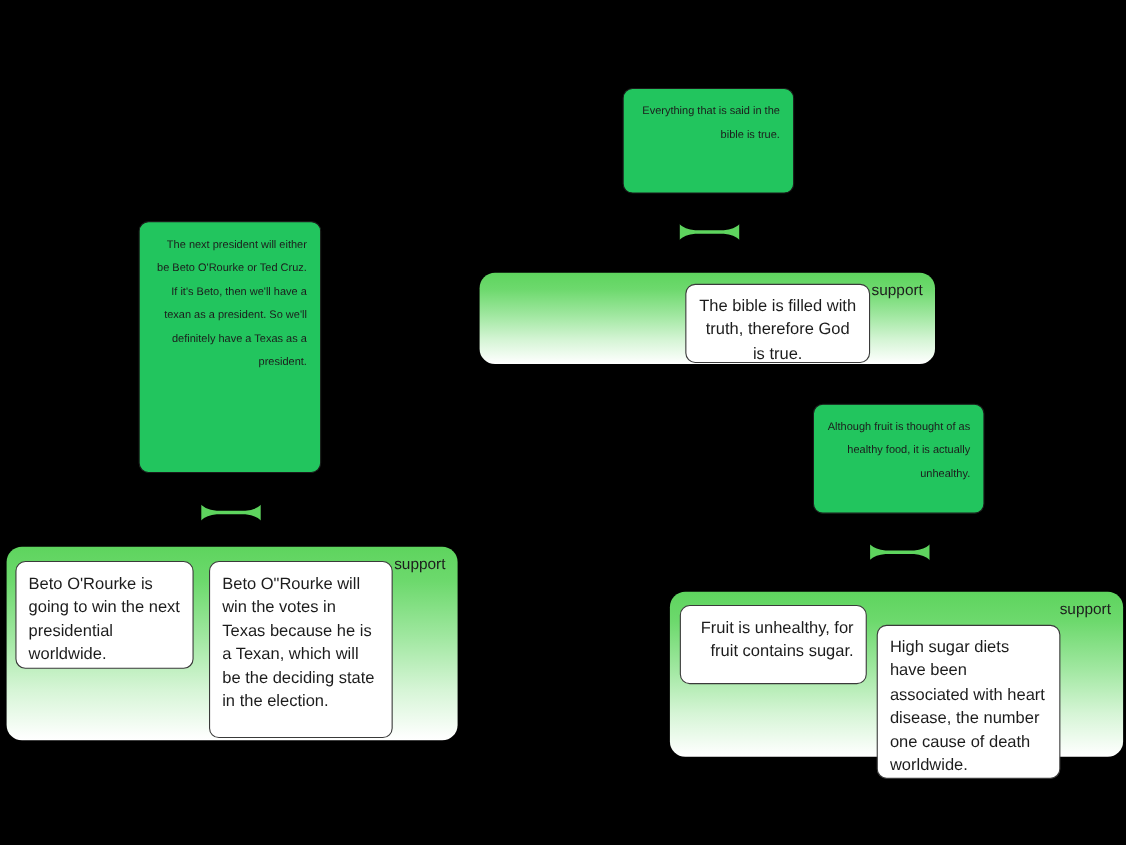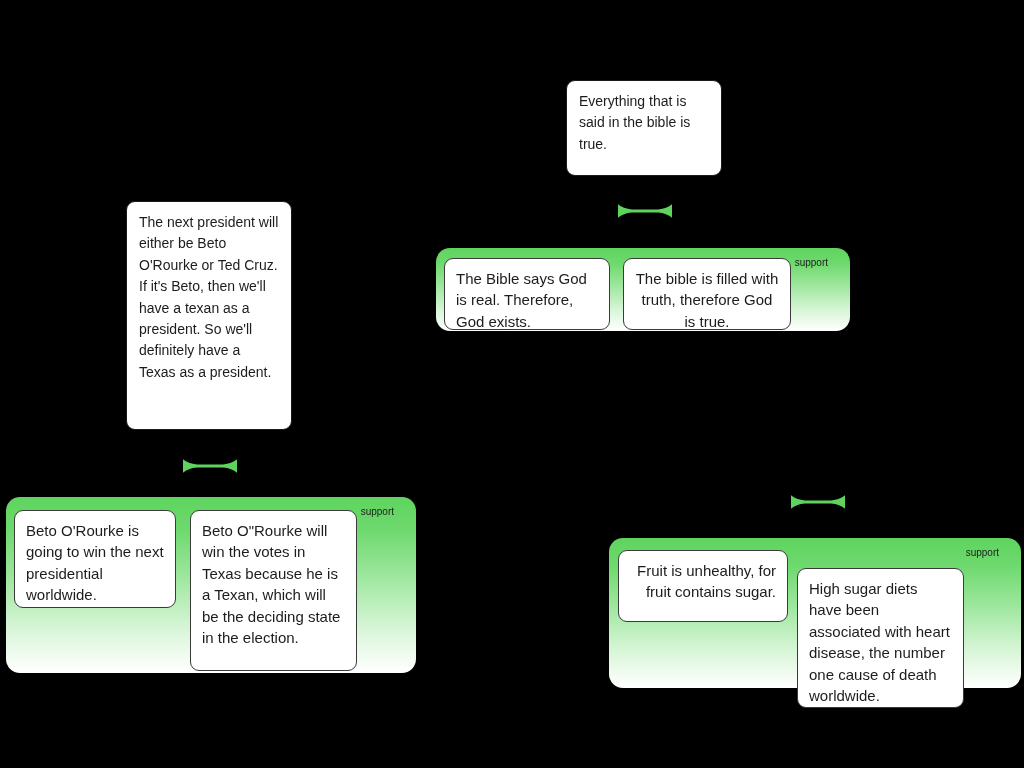"Everything that is said in" .claim { background: #ffffff -> #22c55e; font-size: 14px -> 10px; text-align: none -> right }
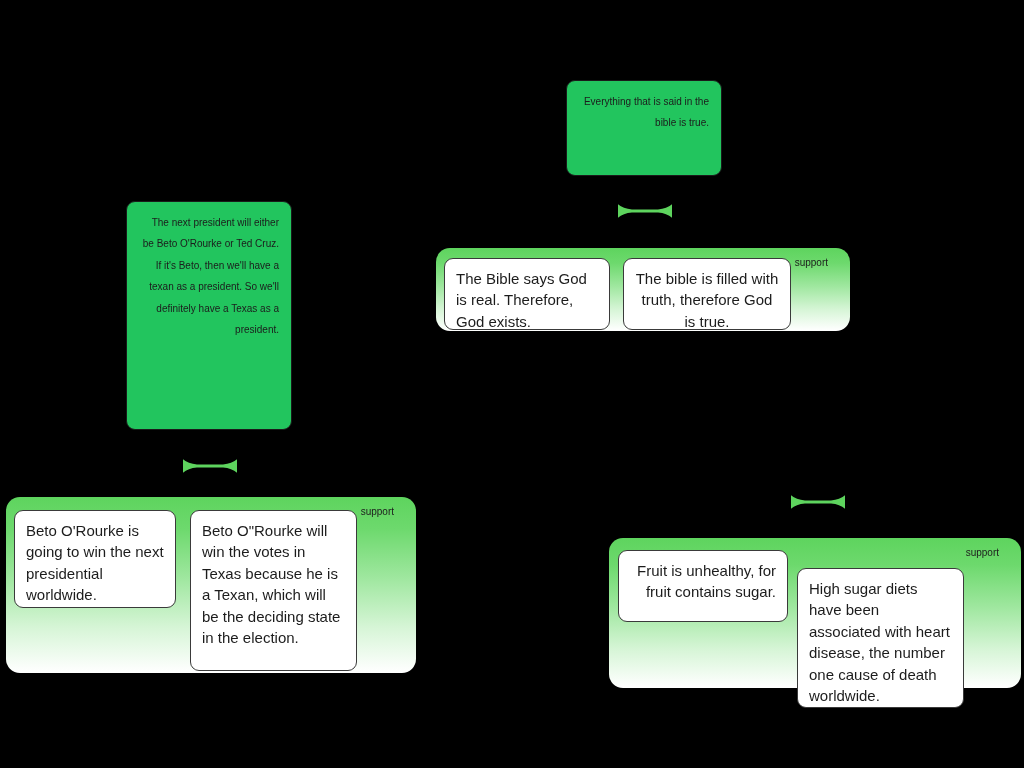"support" .group-label { font-size: 10px -> 14px; right: 22px -> 11px }
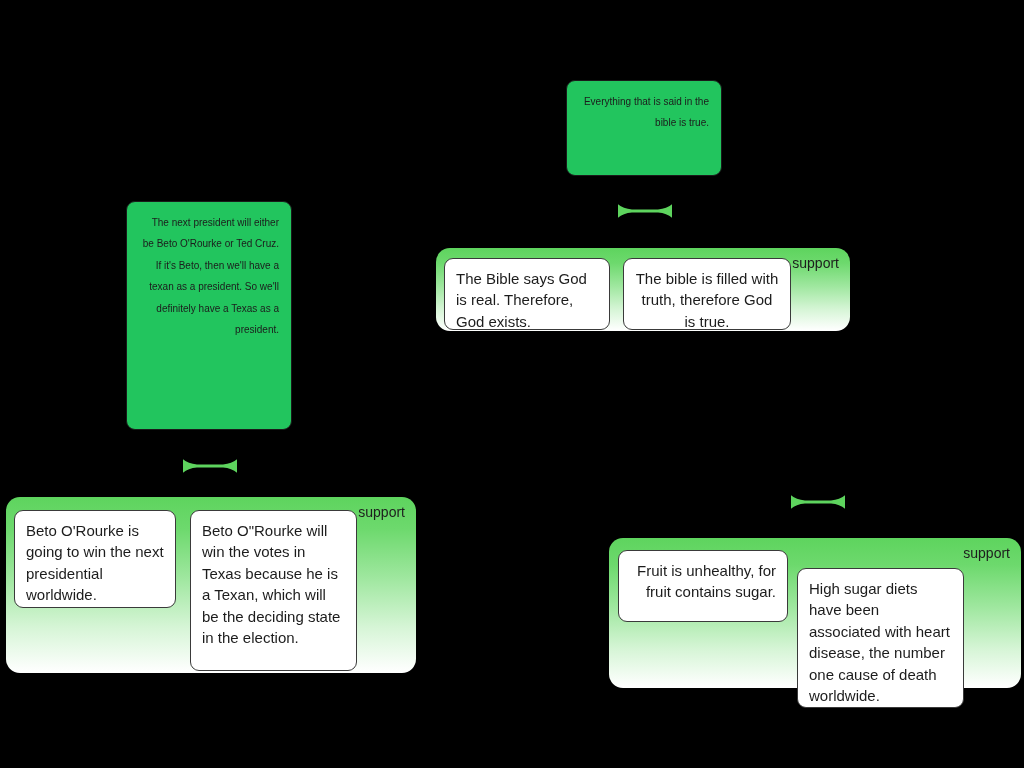"The Bible says God is" div.reason { html: <div>The Bible says God is real. Therefore, God exists.</div> -> none }
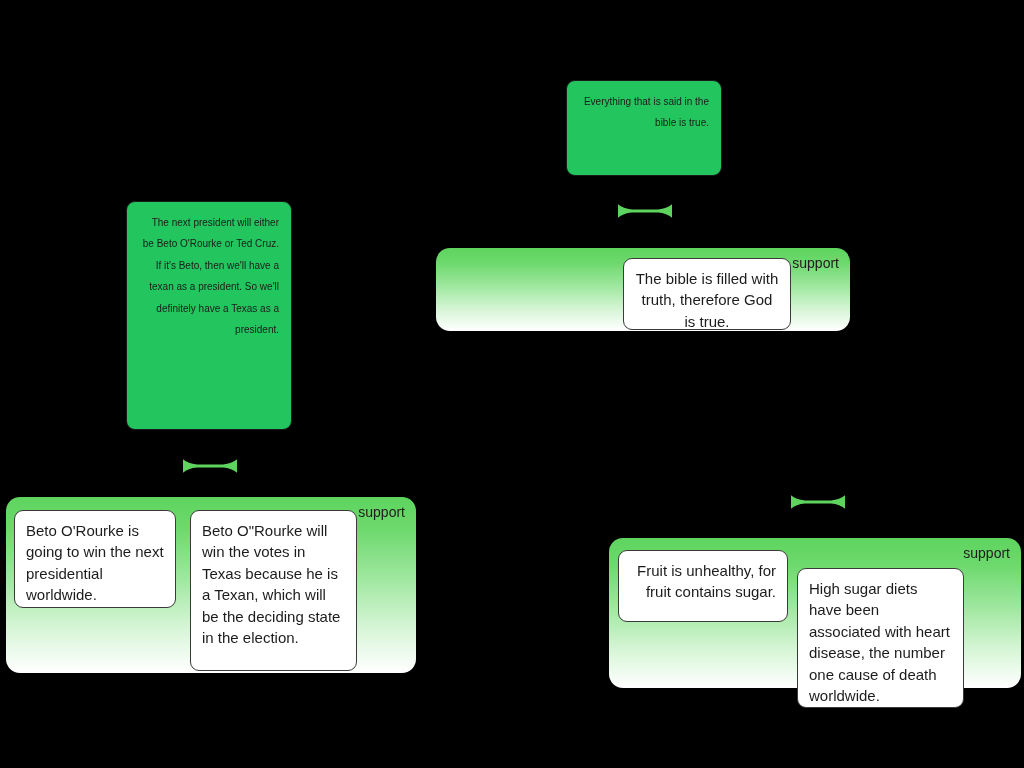"Although fruit is thought of" div.claim { html: none -> <div>Although fruit is thought of as healthy food, it is actually unhealthy.</div> }
